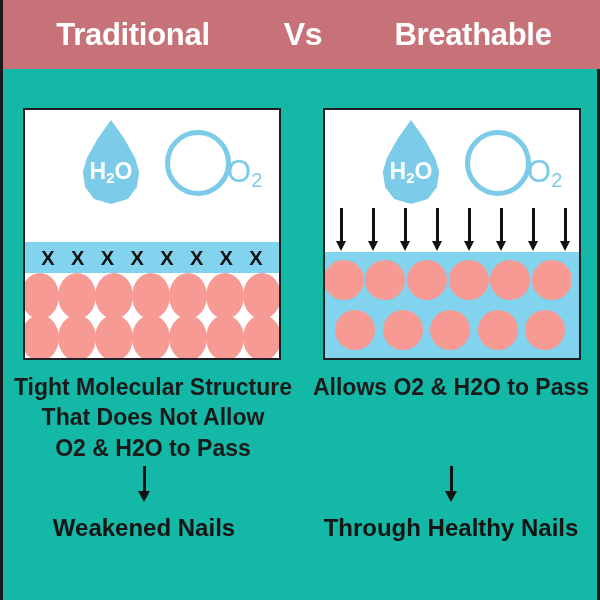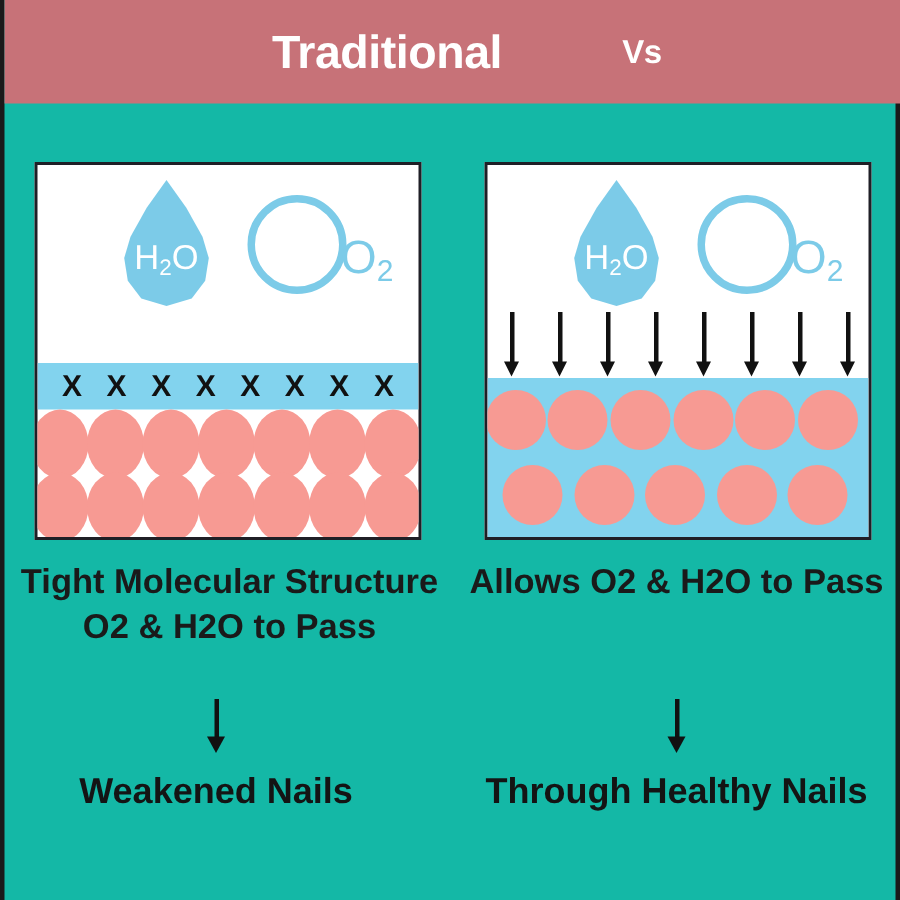"Vs" .header-title.vs { font-size: 22px -> 32px }
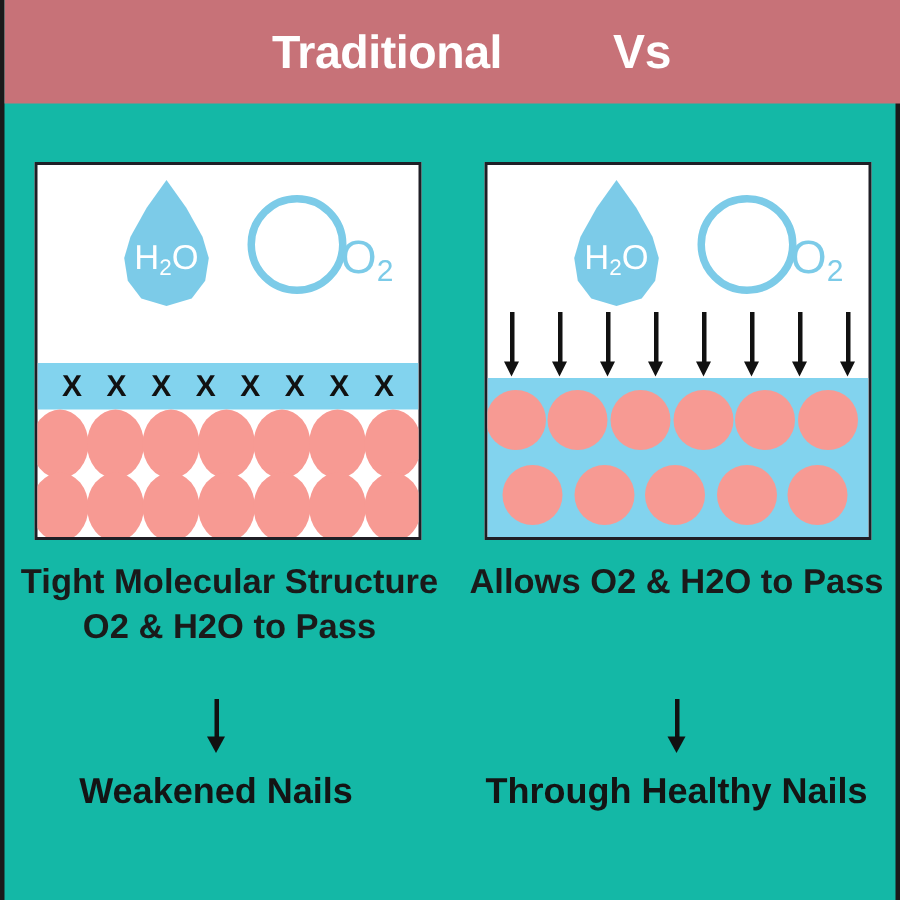"Breathable" div.header-title { html: none -> <div>Breathable</div> }
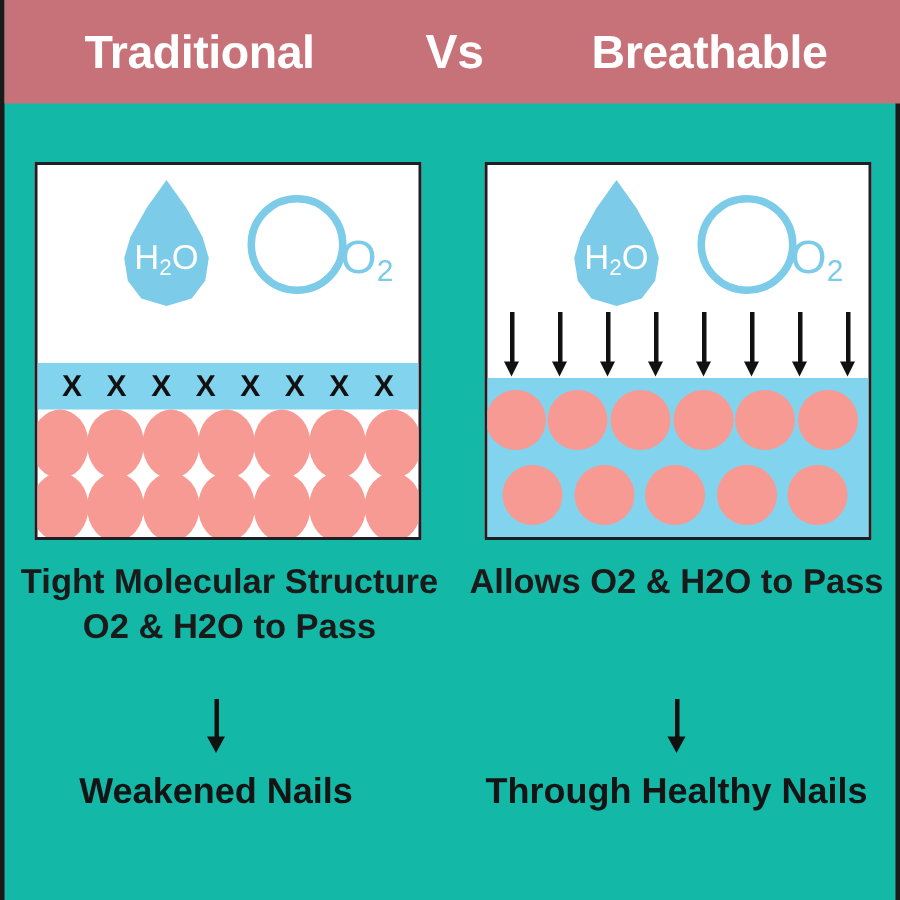"H2O" .droplet-label { font-weight: normal -> bold }
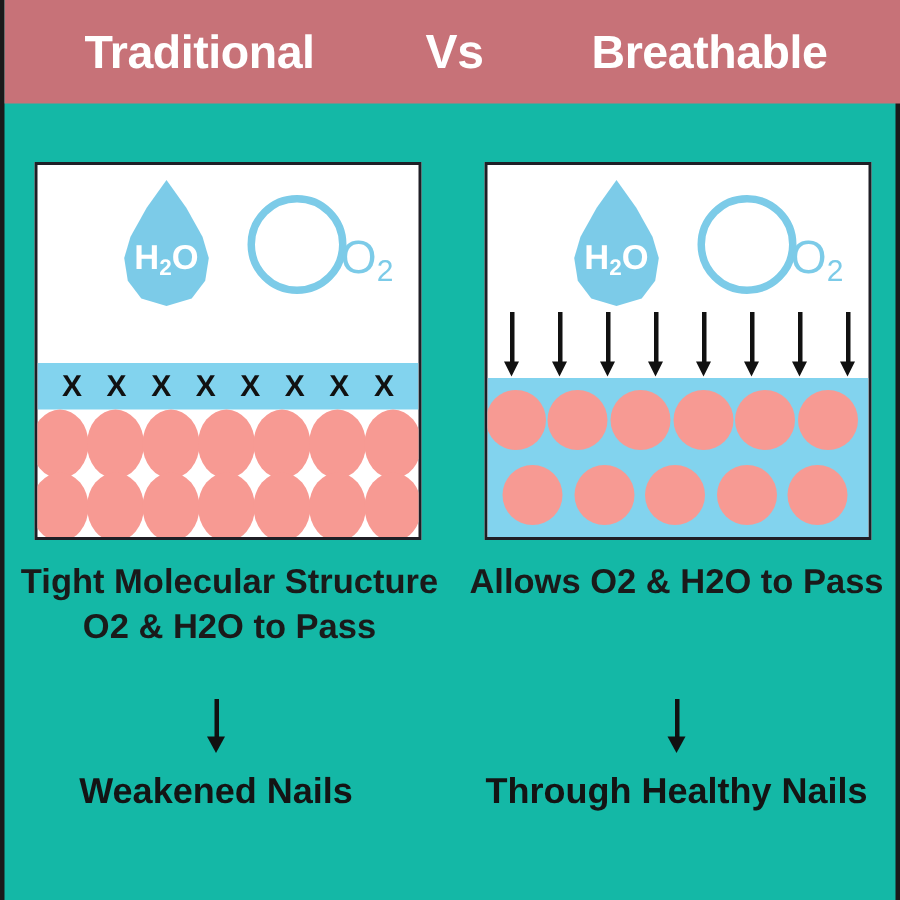"That Does Not Allow" span.line { html: none -> <span>That Does Not Allow</span> }
